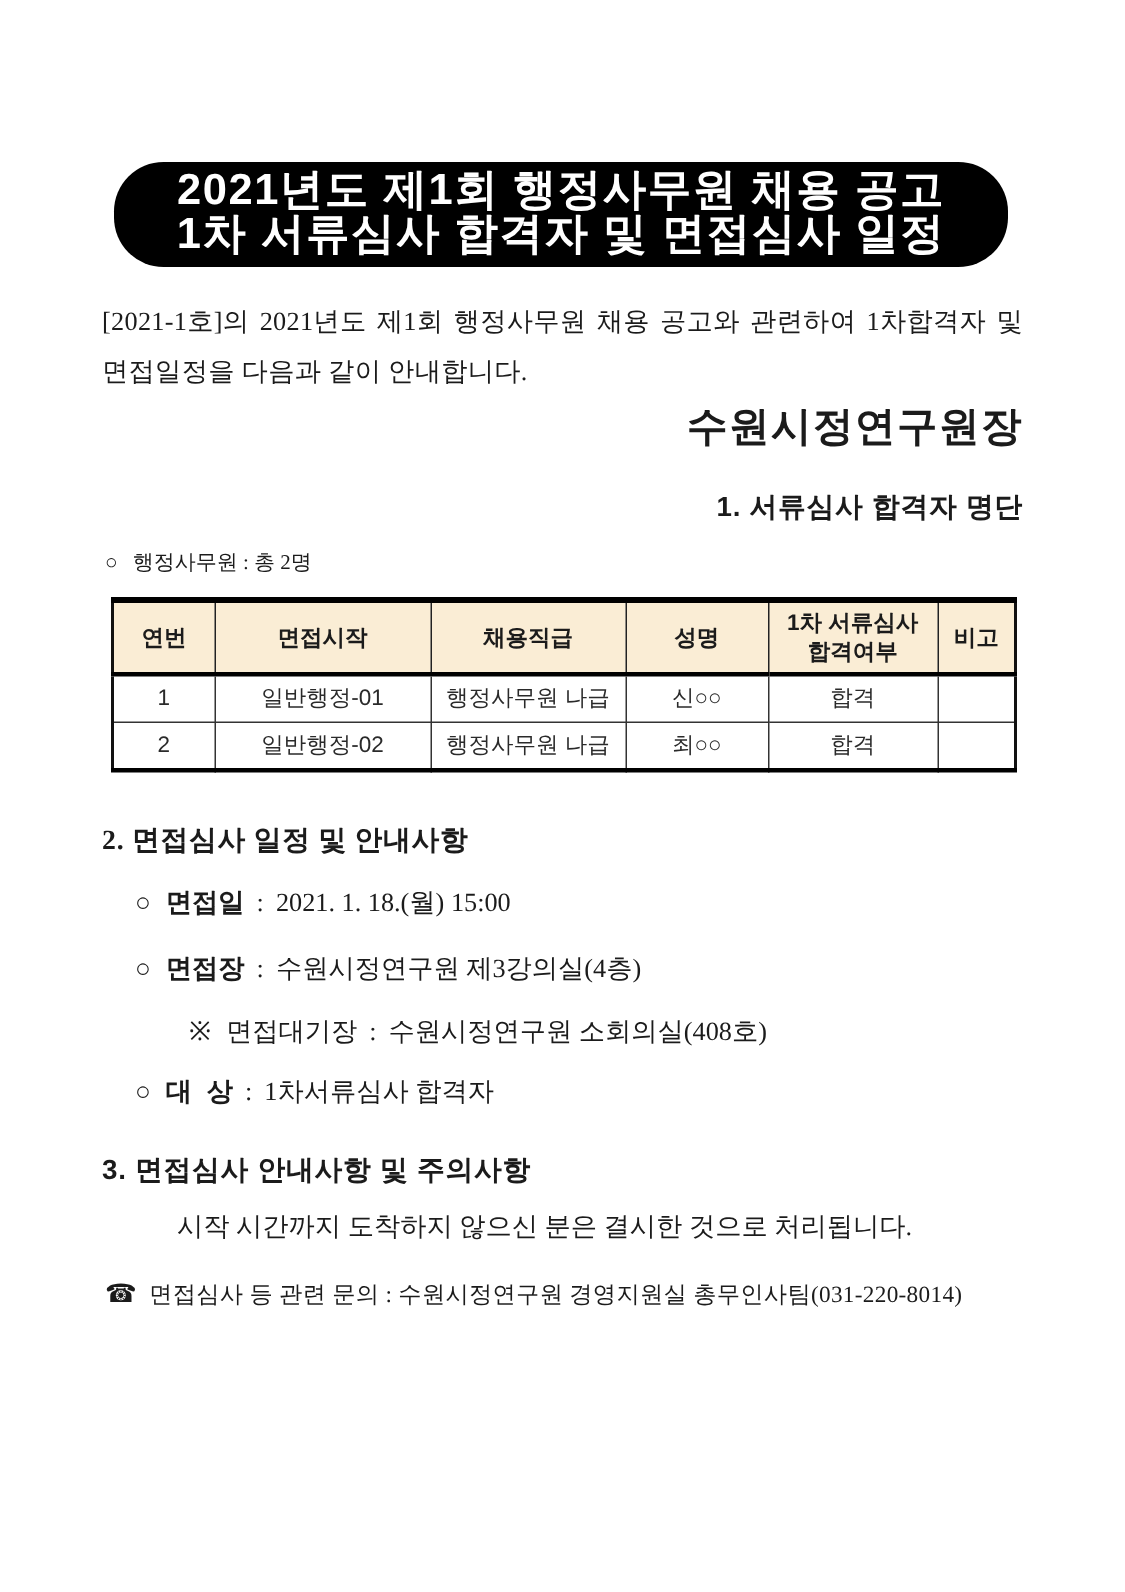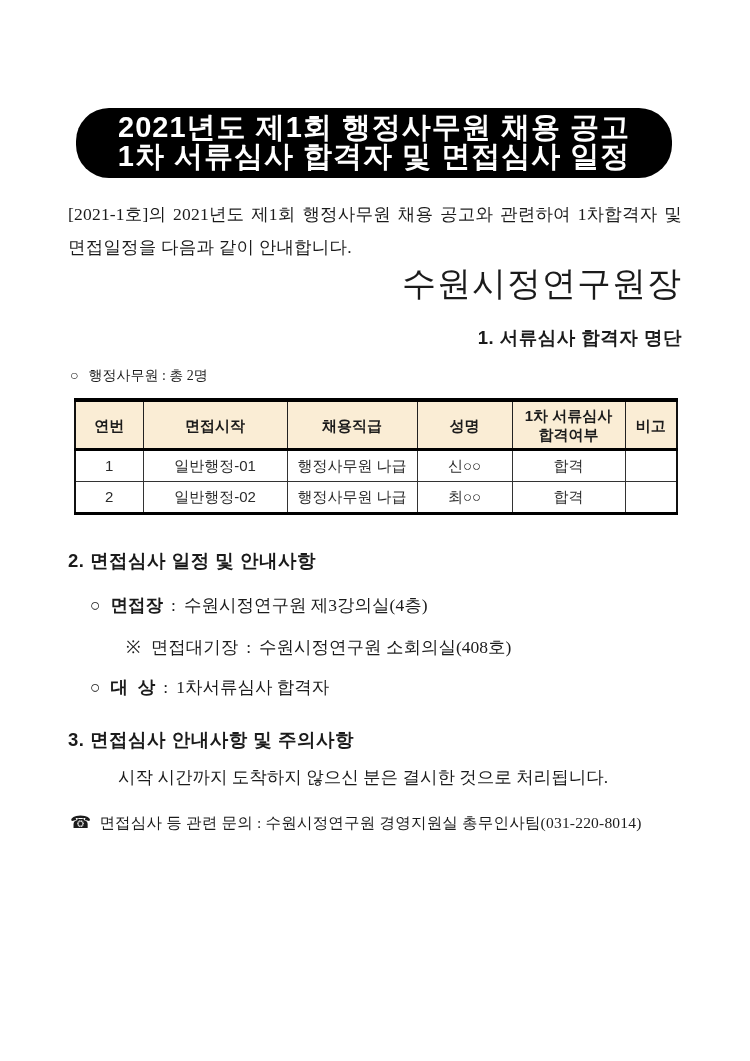"수원시정연구원장" .signature { font-size: 34px -> 27px; font-weight: normal -> bold }
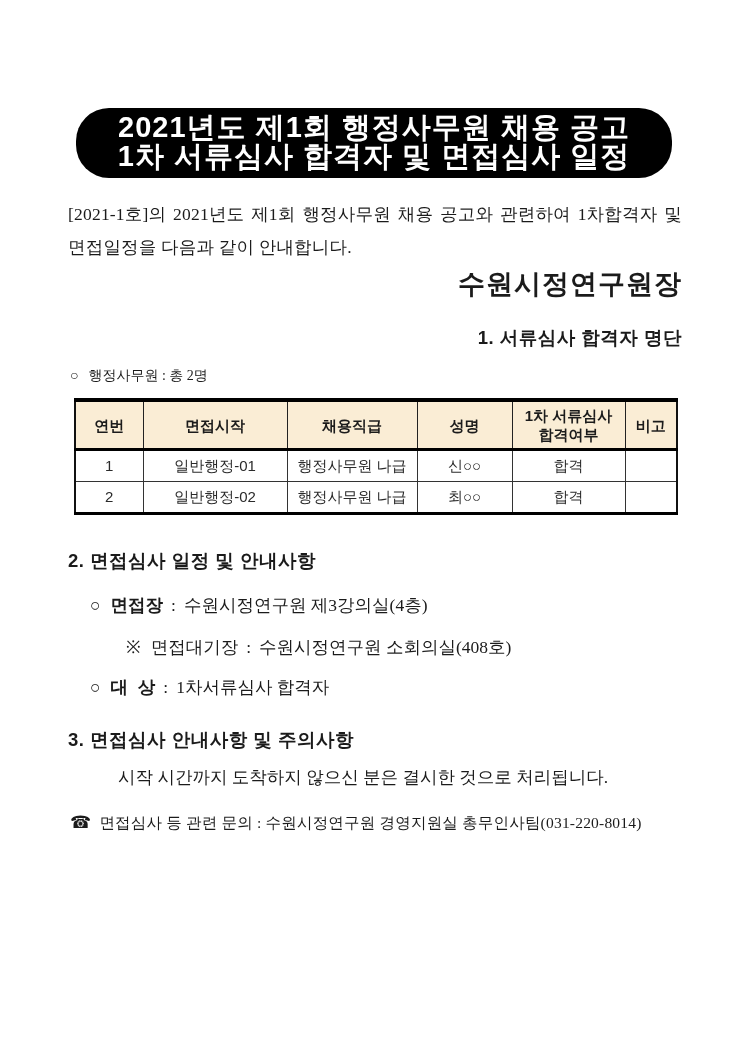"2. 면접심사 일정 및 안내사항" .h-sec2 { font-family: none -> Liberation Serif, serif }
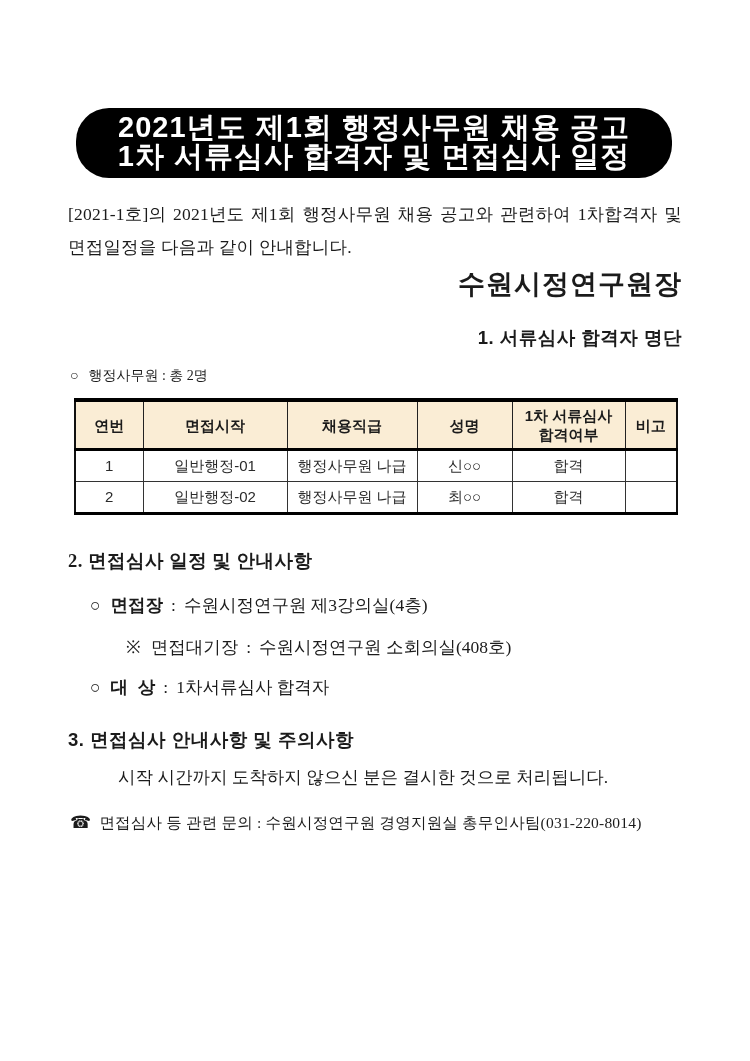"○ 면접일 : 2021. 1." div.item { html: none -> <div> <span>○</span><span>면접일</span><span>:</span><span>2021. 1. 18.(월) 15:00</span> </div> }
